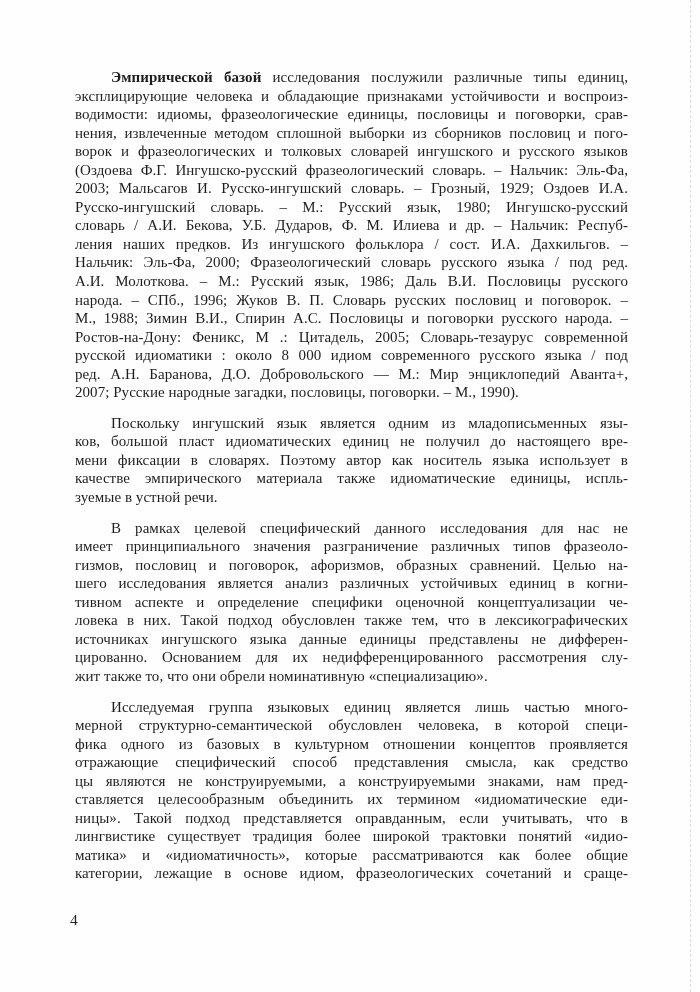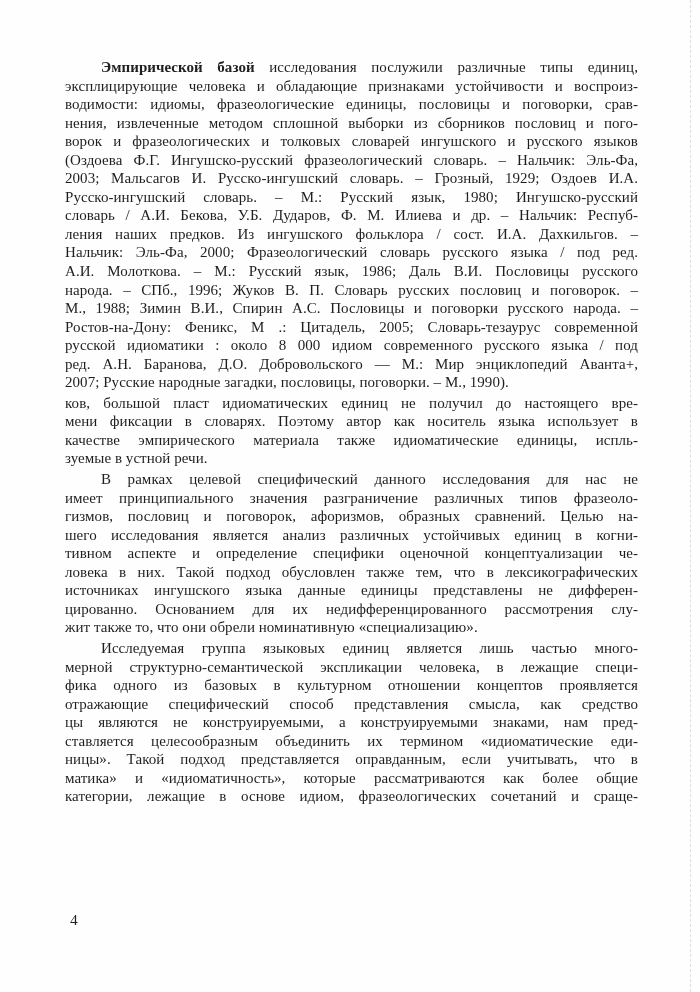"Эмпирической базой исследования" .paragraph { margin: 2px -> 12px }
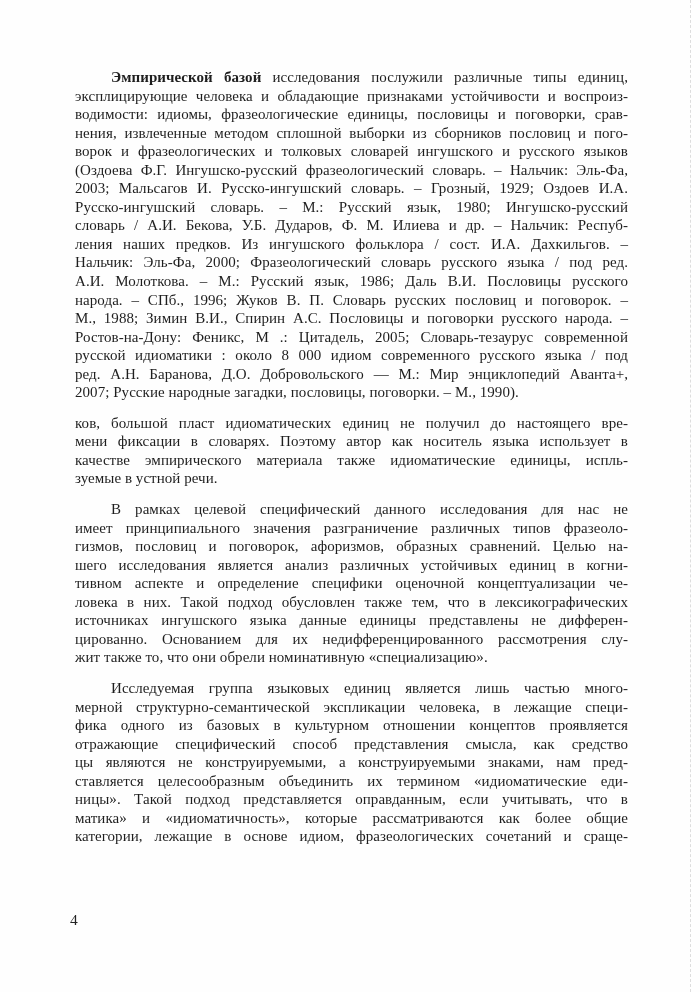"Поскольку ингушский язык является одним" div.line { html: none -> <div>Поскольку ингушский язык является одним из младописьменных язы-</div> }
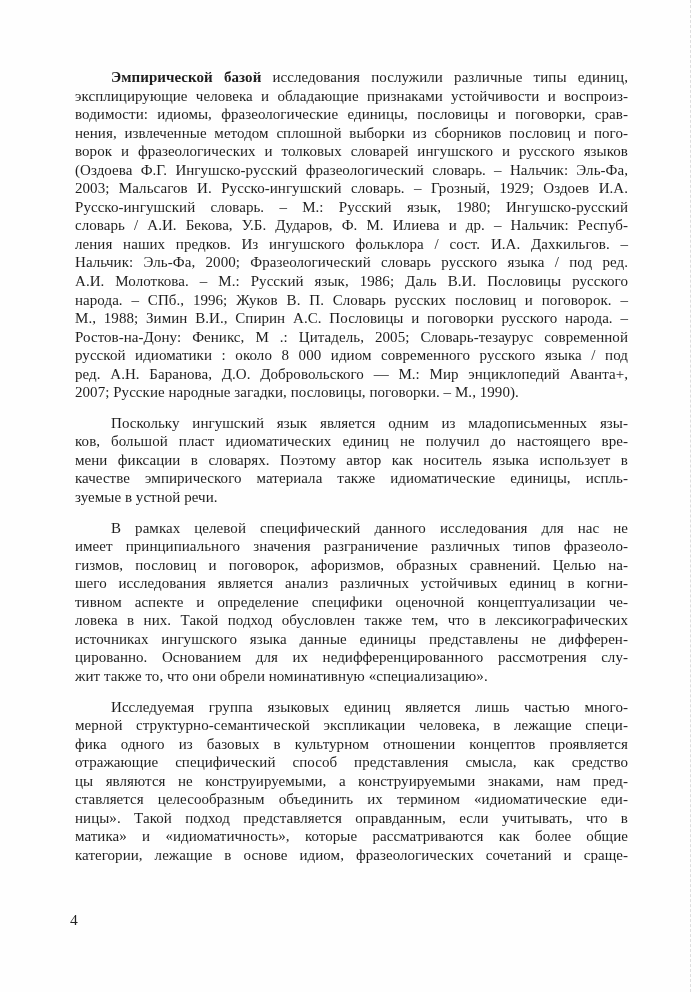"мерной структурно-семантической" div.line { text: экспликации человека, в лежащие -> обусловлен человека, в которой }
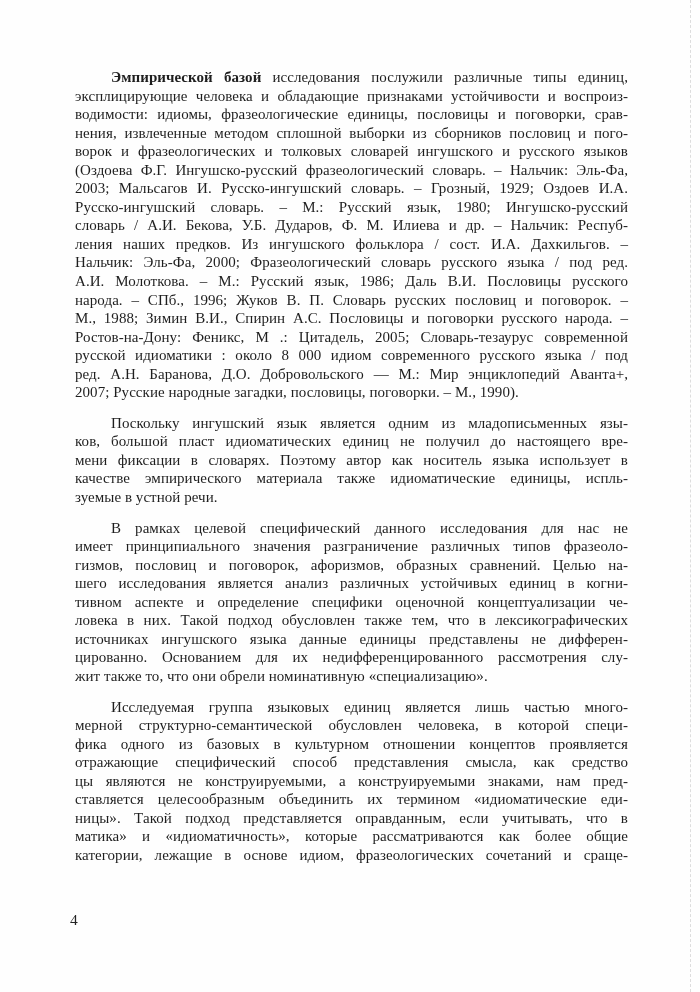"лингвистике существует традиция более" div.line { html: none -> <div>лингвистике существует традиция более широкой трактовки понятий «идио-</div> }
